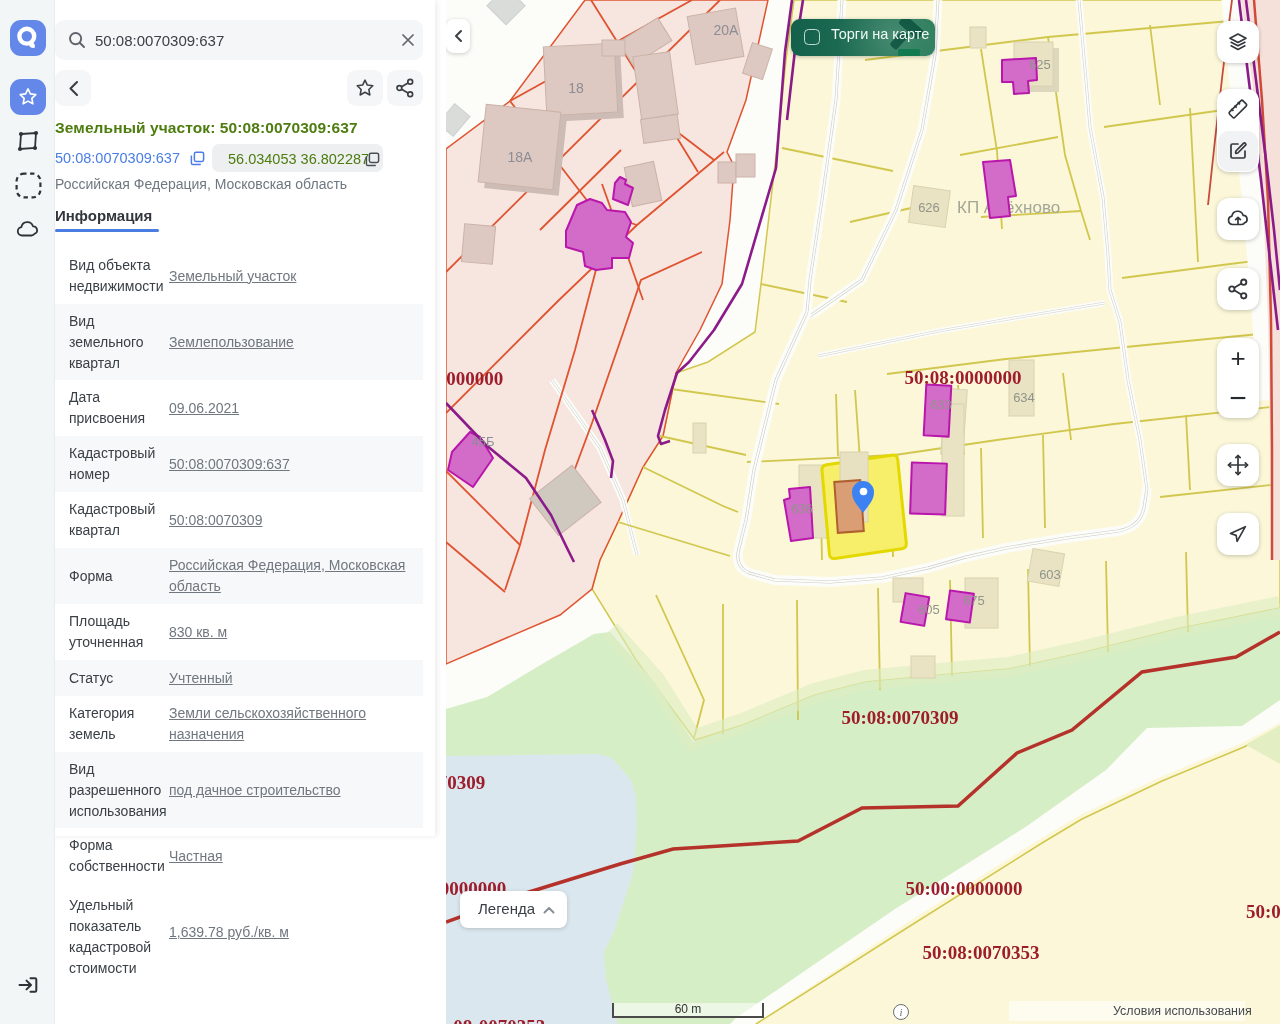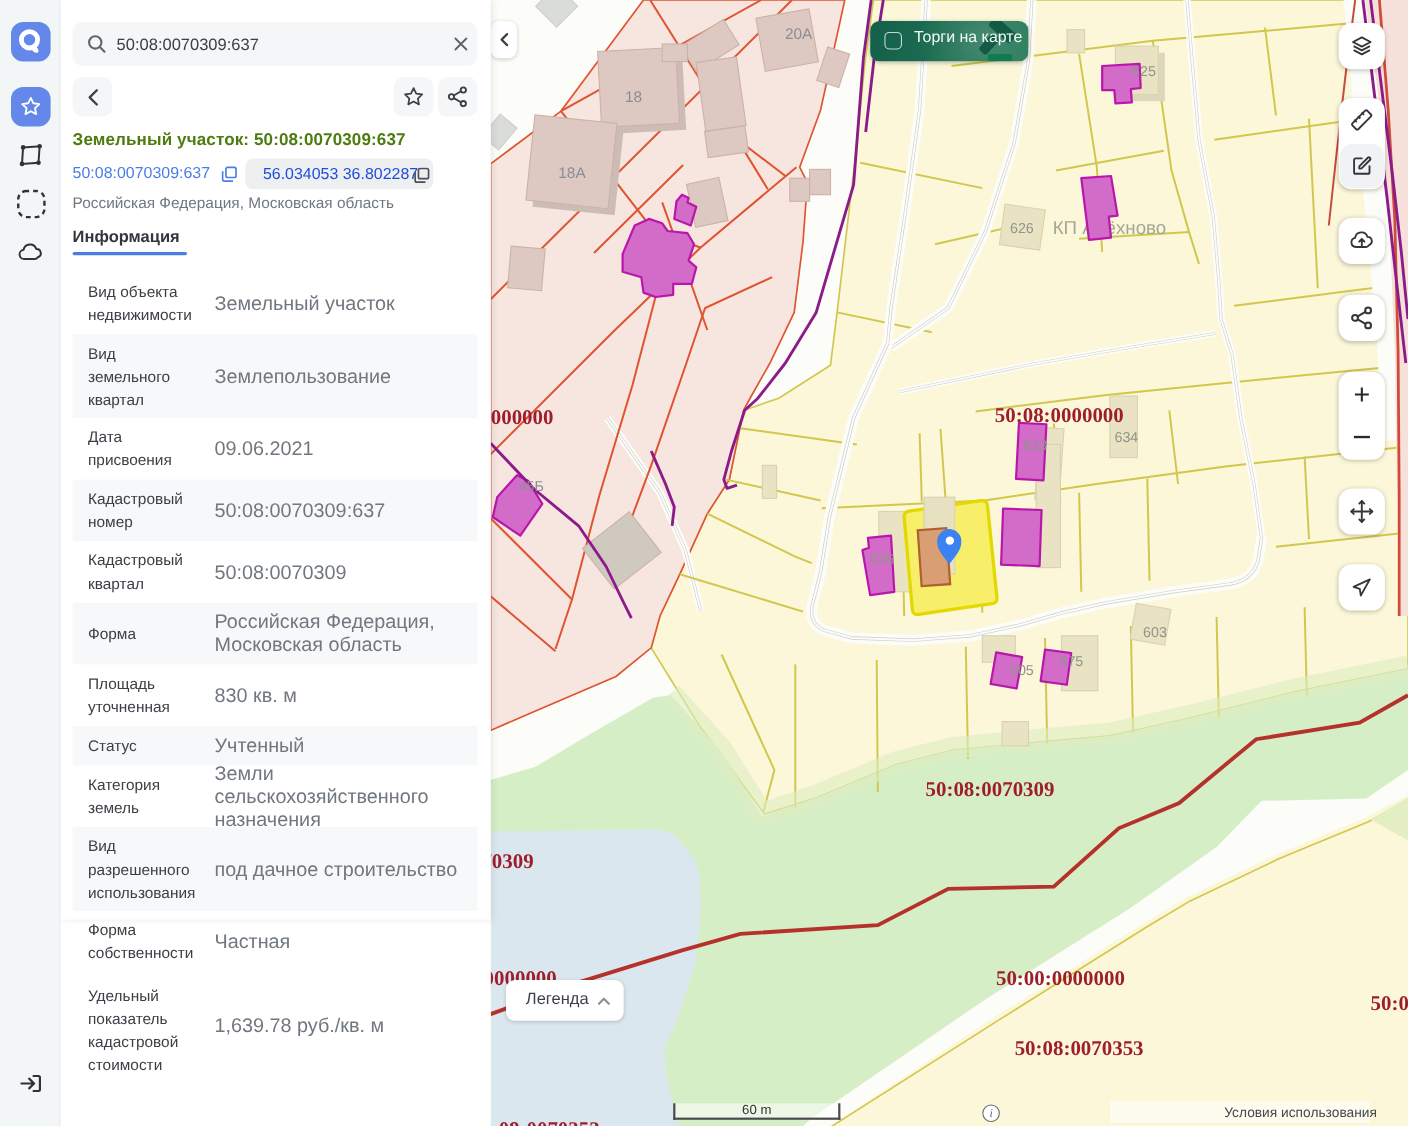"50:08:0070309:637" #panel { left: 55px -> 44px }
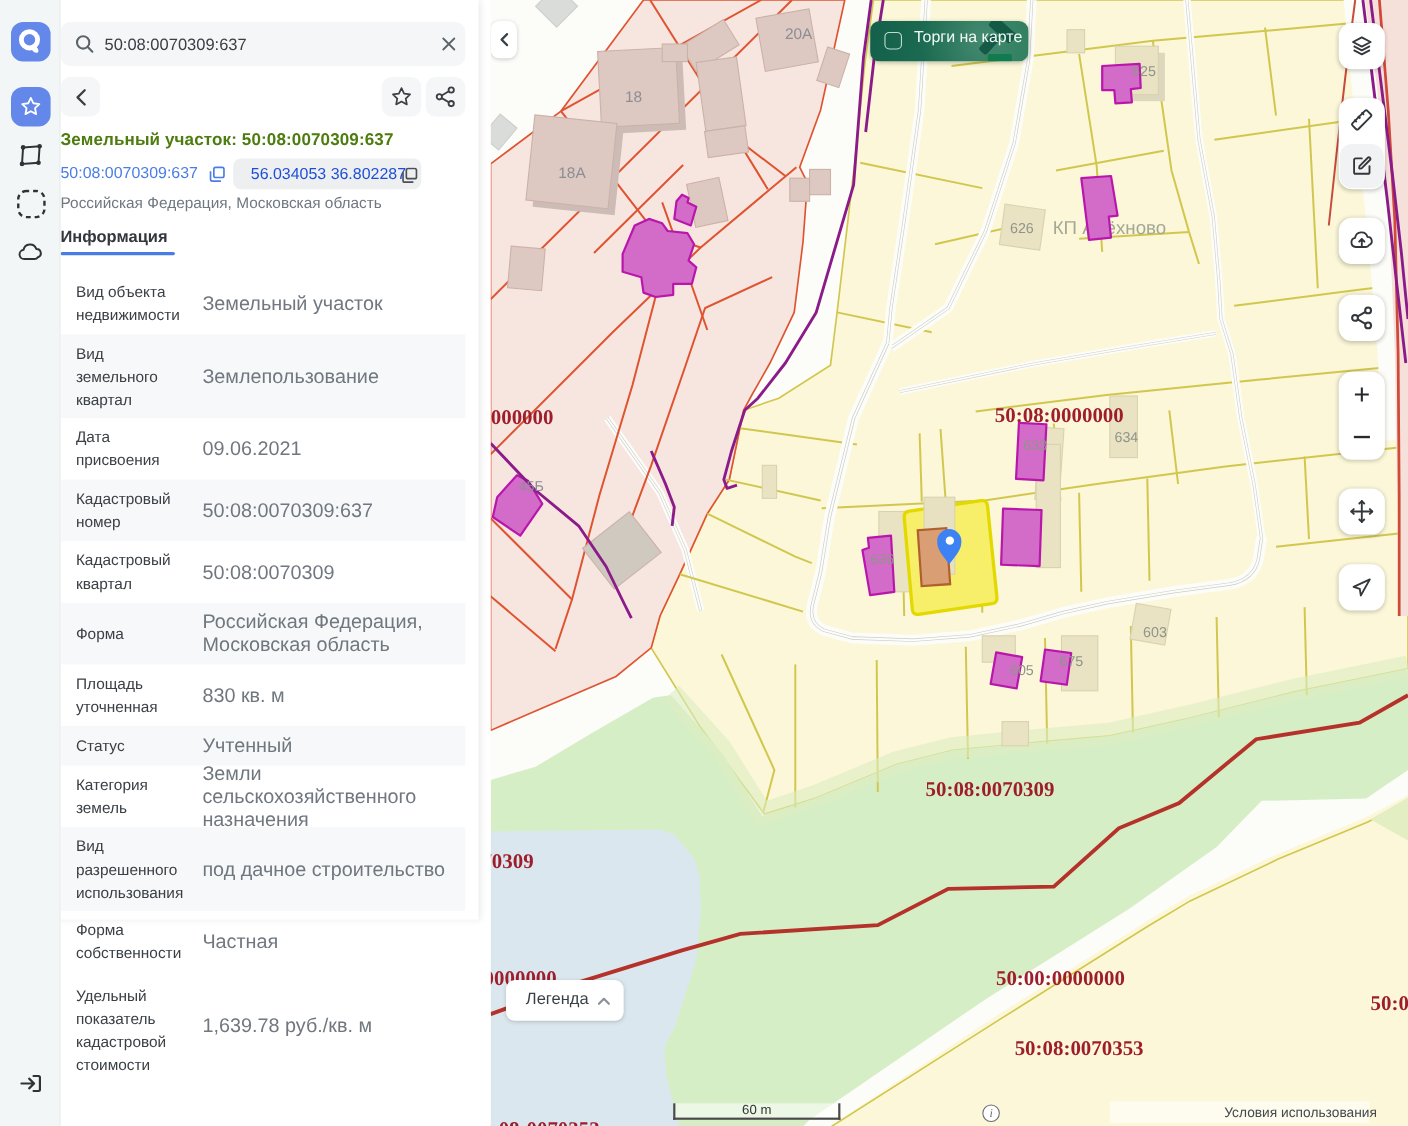"56.034053 36.802287" div.abs { color: #1d4ed8 -> #4d7c0f }
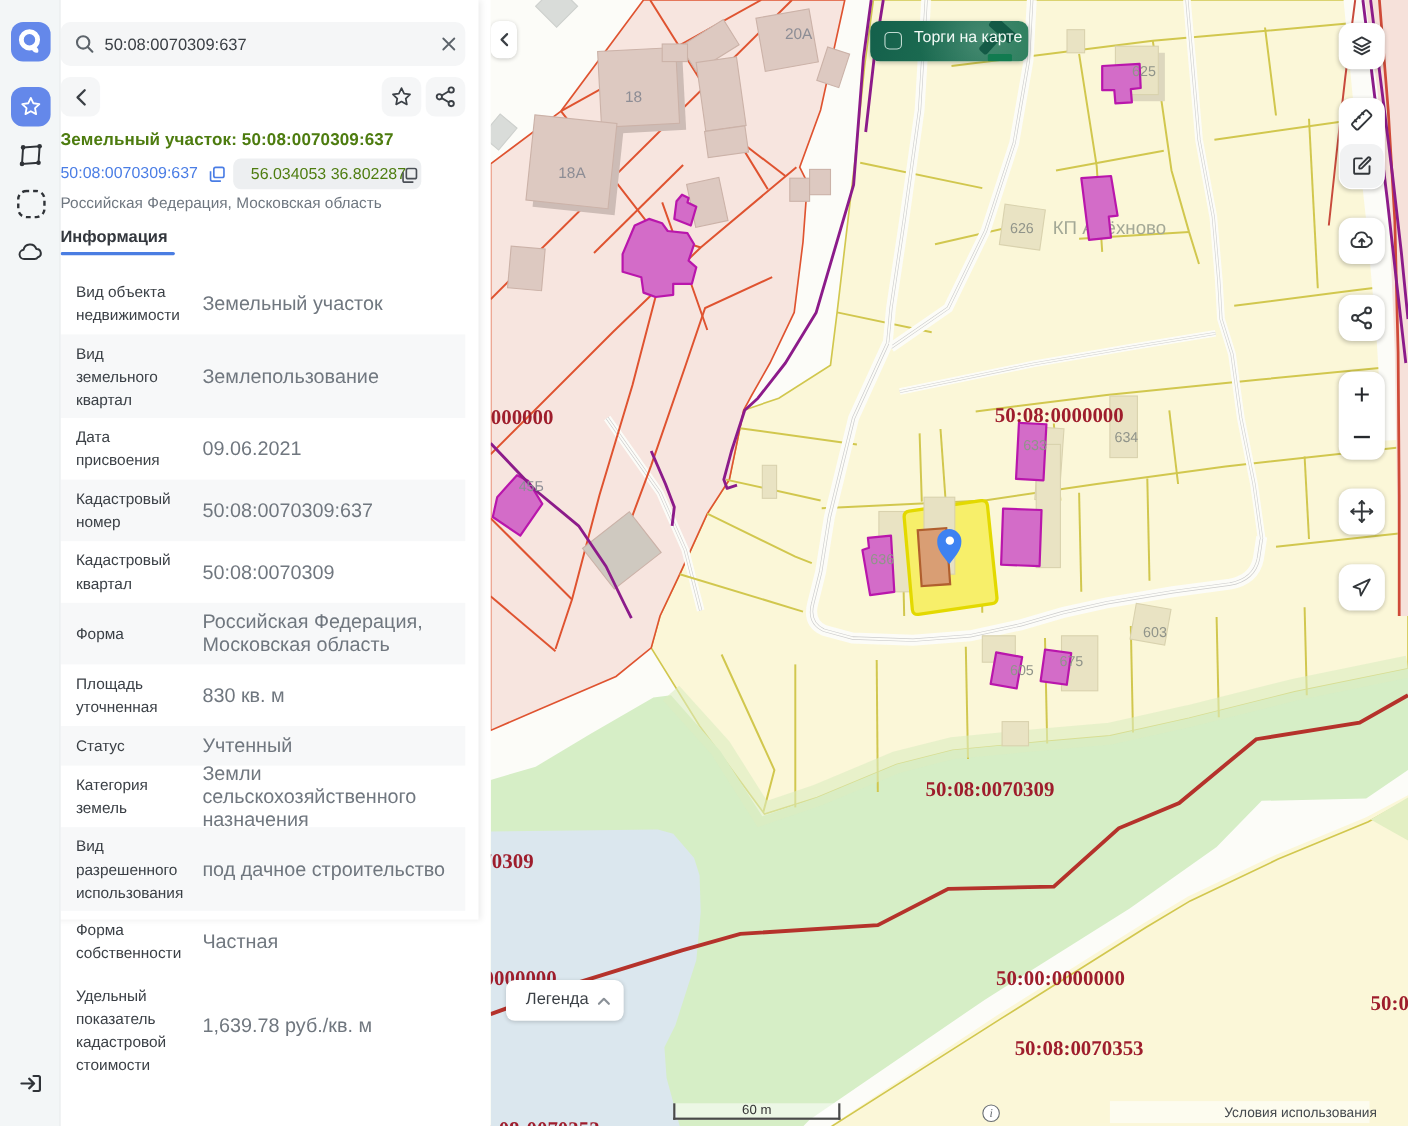"Земельный участок" .rv { font-size: 18px -> 14px; margin-left: 15px -> none; text-decoration: none -> underline }
